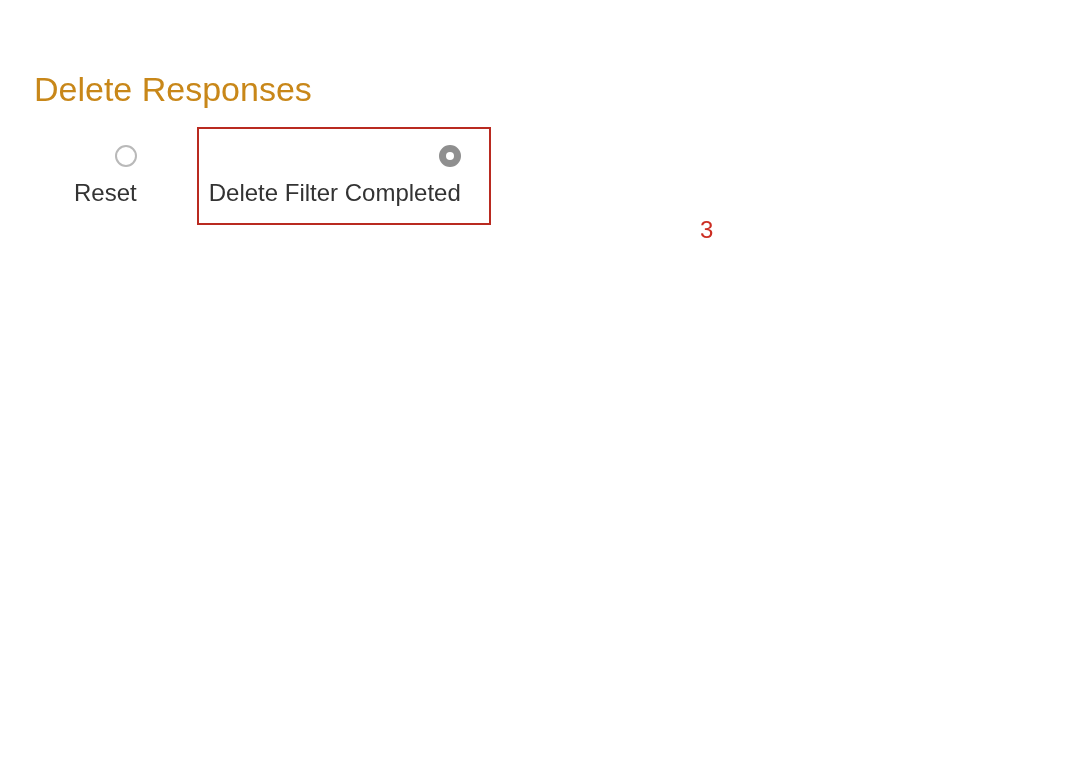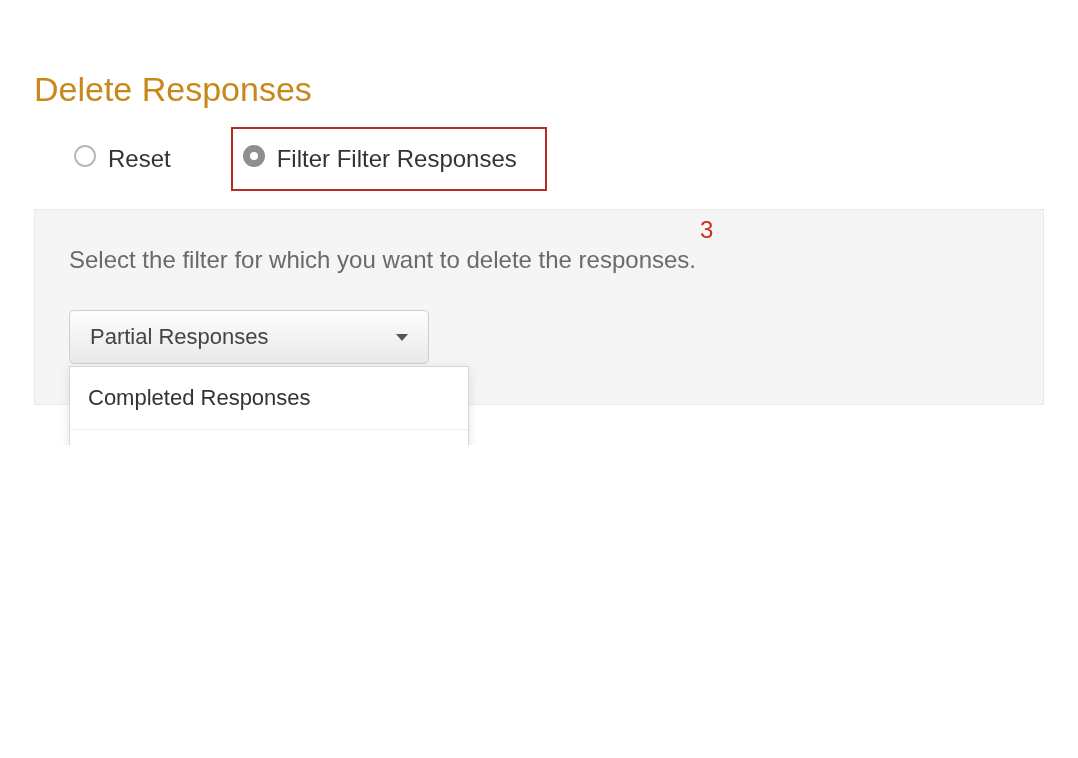"Reset" .radio-item { align-items: flex-start -> flex-end; flex-direction: none -> column }
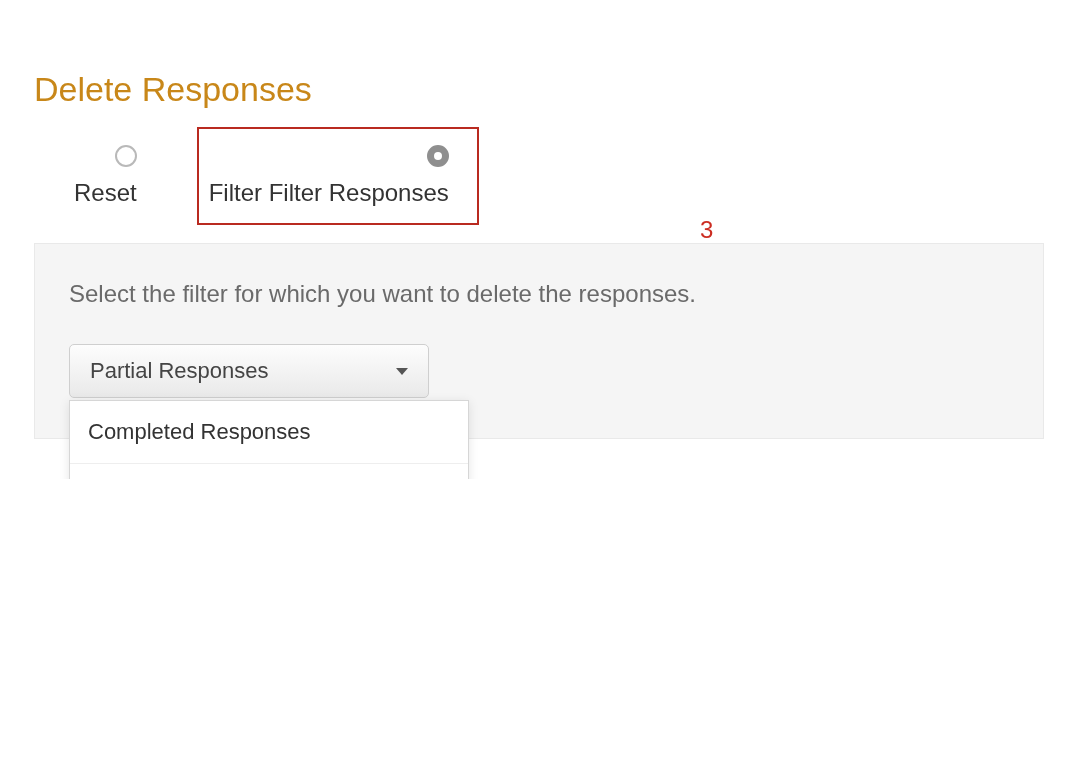"Filter Filter Responses" span.radio-label { text: Filter Filter Responses -> Delete Filter Completed }
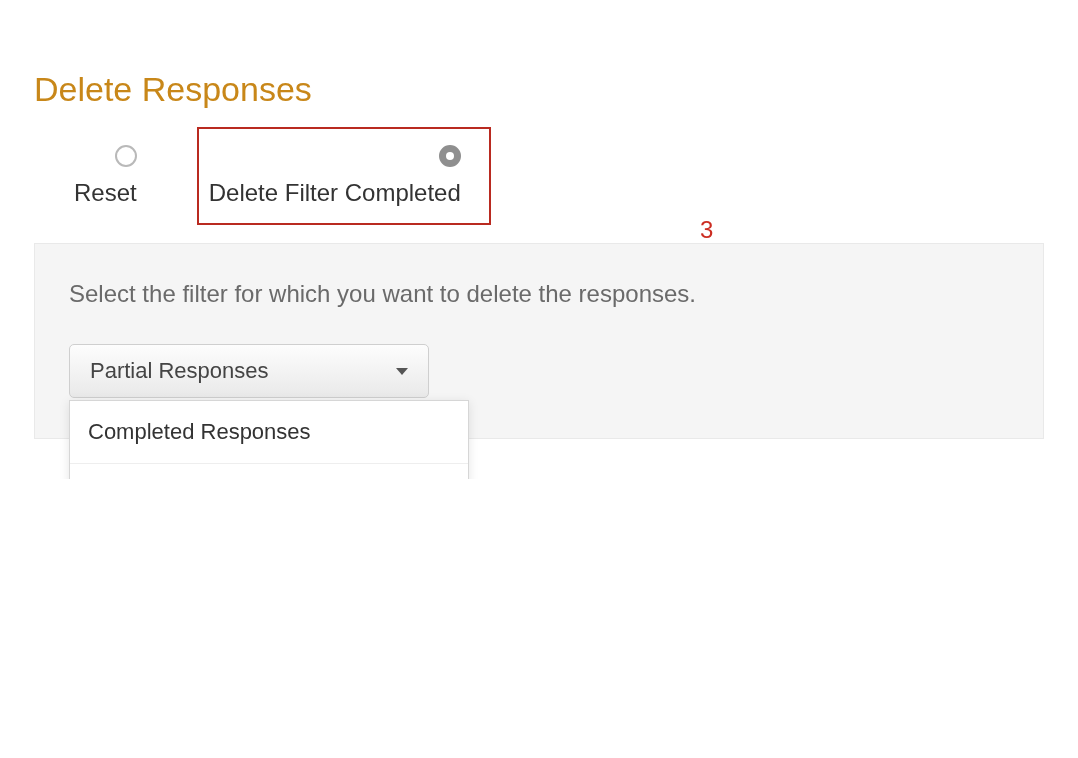"Select the filter for which" div.panel { html: <div> <p>Select the filter for which you want to delete the responses.</p> <div> <div> <span>Partial Responses</span> <span></span> </div> <div> <div>Completed Responses</div> <div>Partial Responses</div> <div>Today's Responses</div> </div> </div> </div> -> none }
